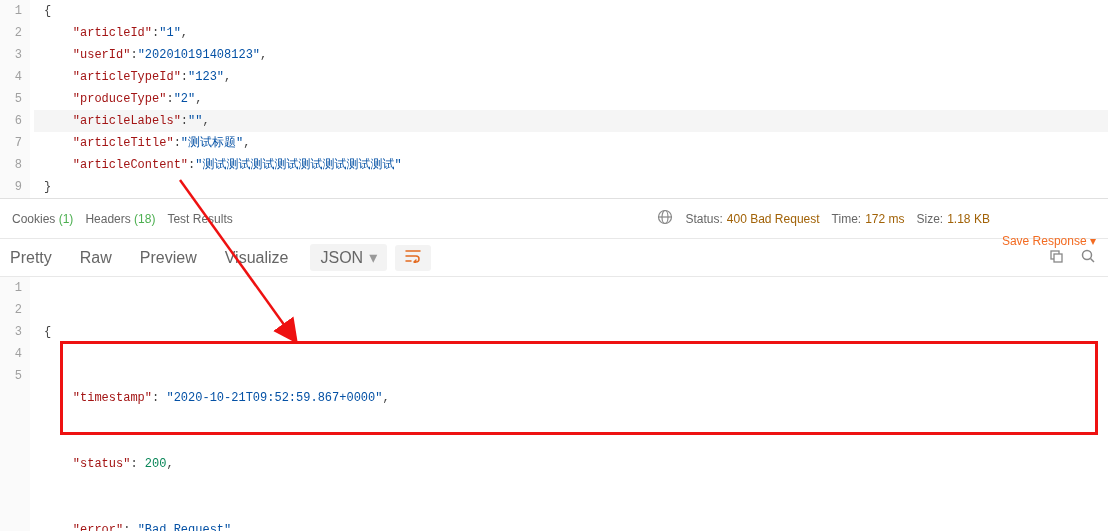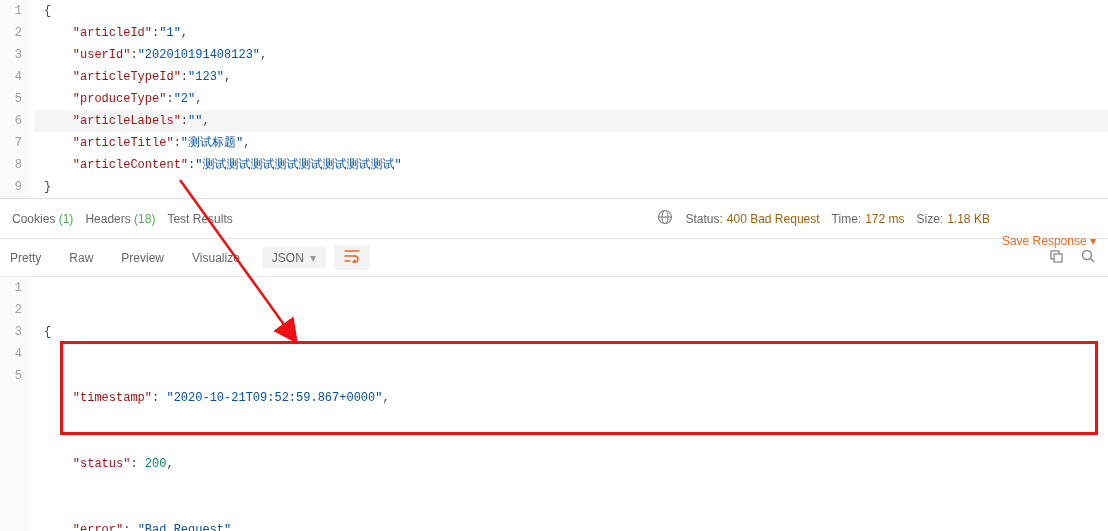"Pretty" .viewbar { font-size: 12px -> 16px }
